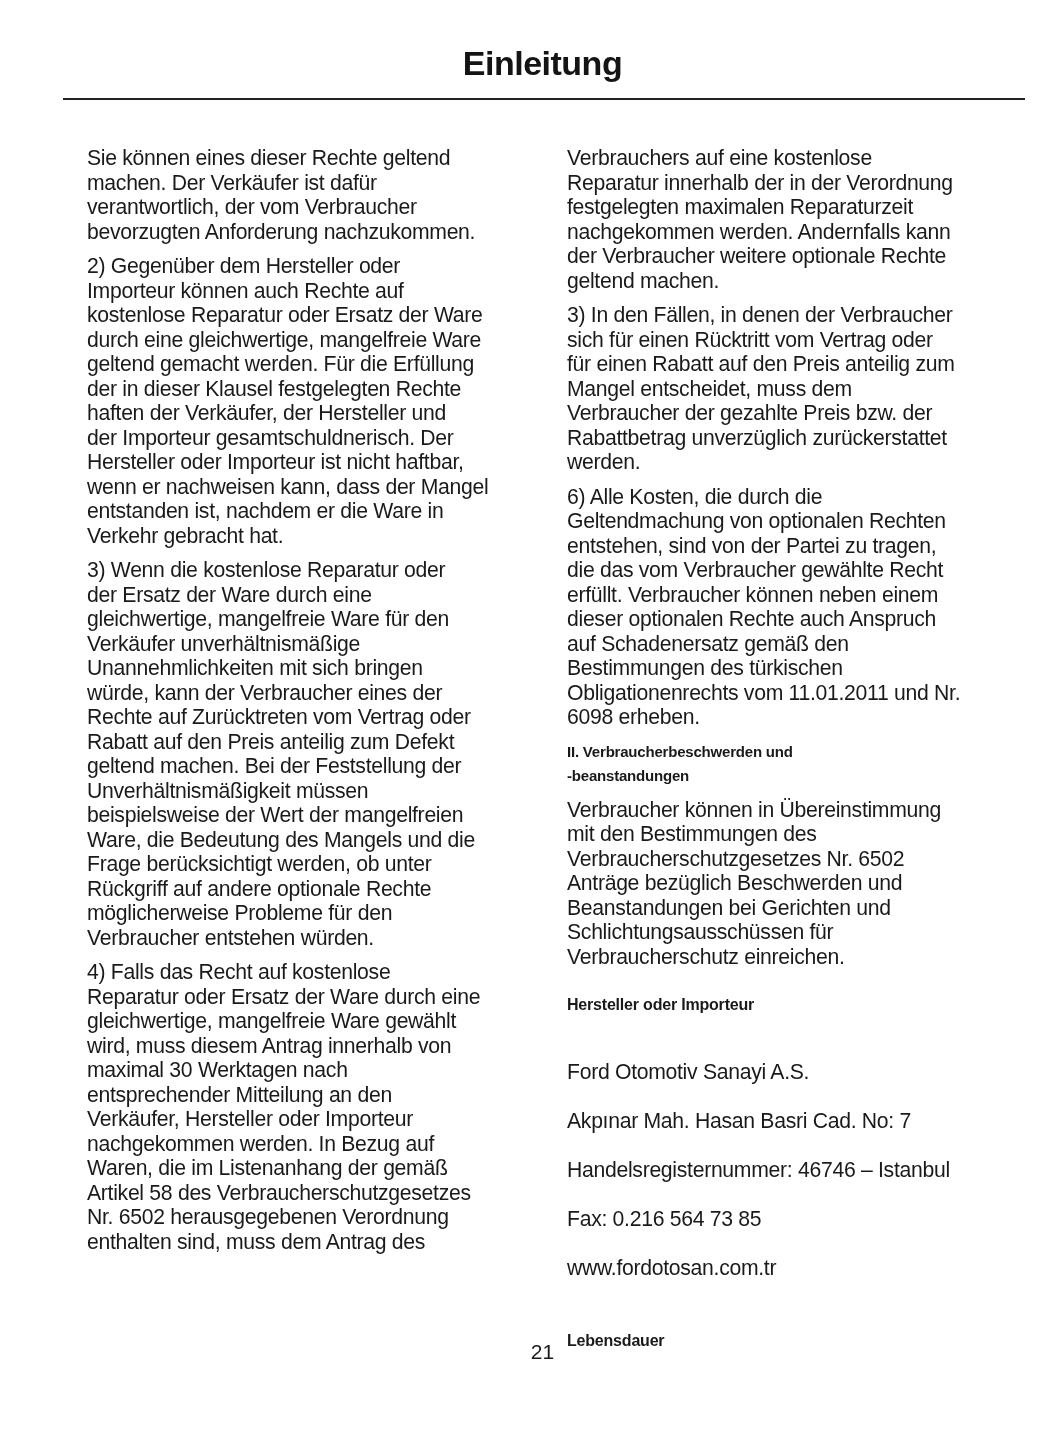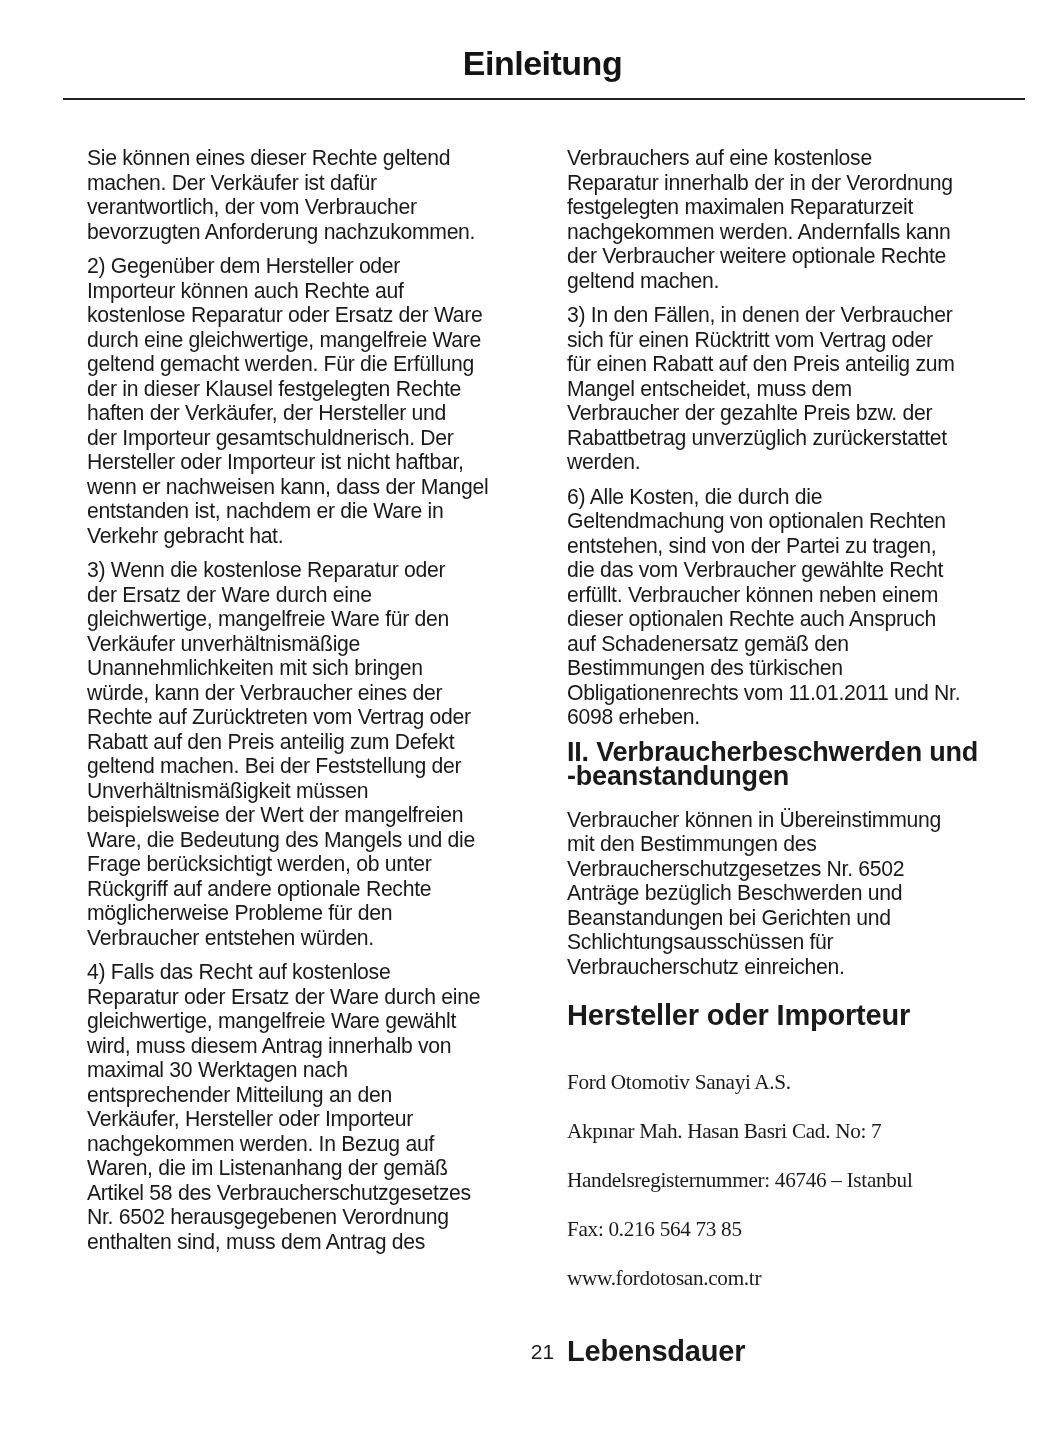"II. Verbraucherbeschwerden und" .subhead { font-size: 27px -> 15px; margin: 0 0 20px 0 -> 0 0 10px 0 }
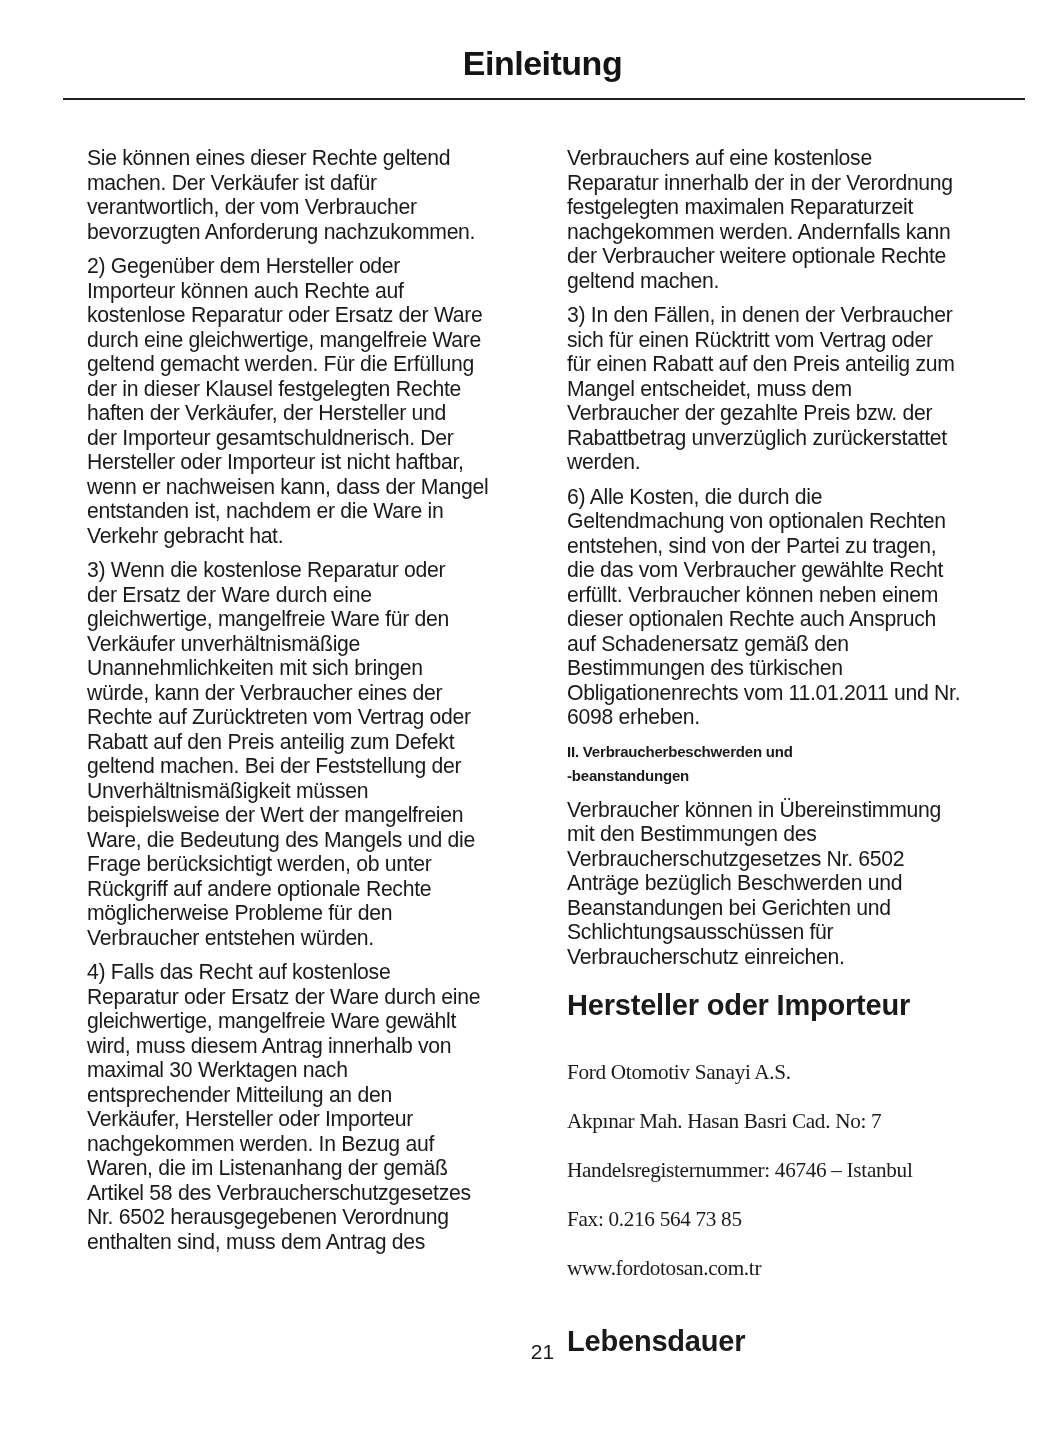"Hersteller oder Importeur" .section-head { font-size: 29px -> 16px }
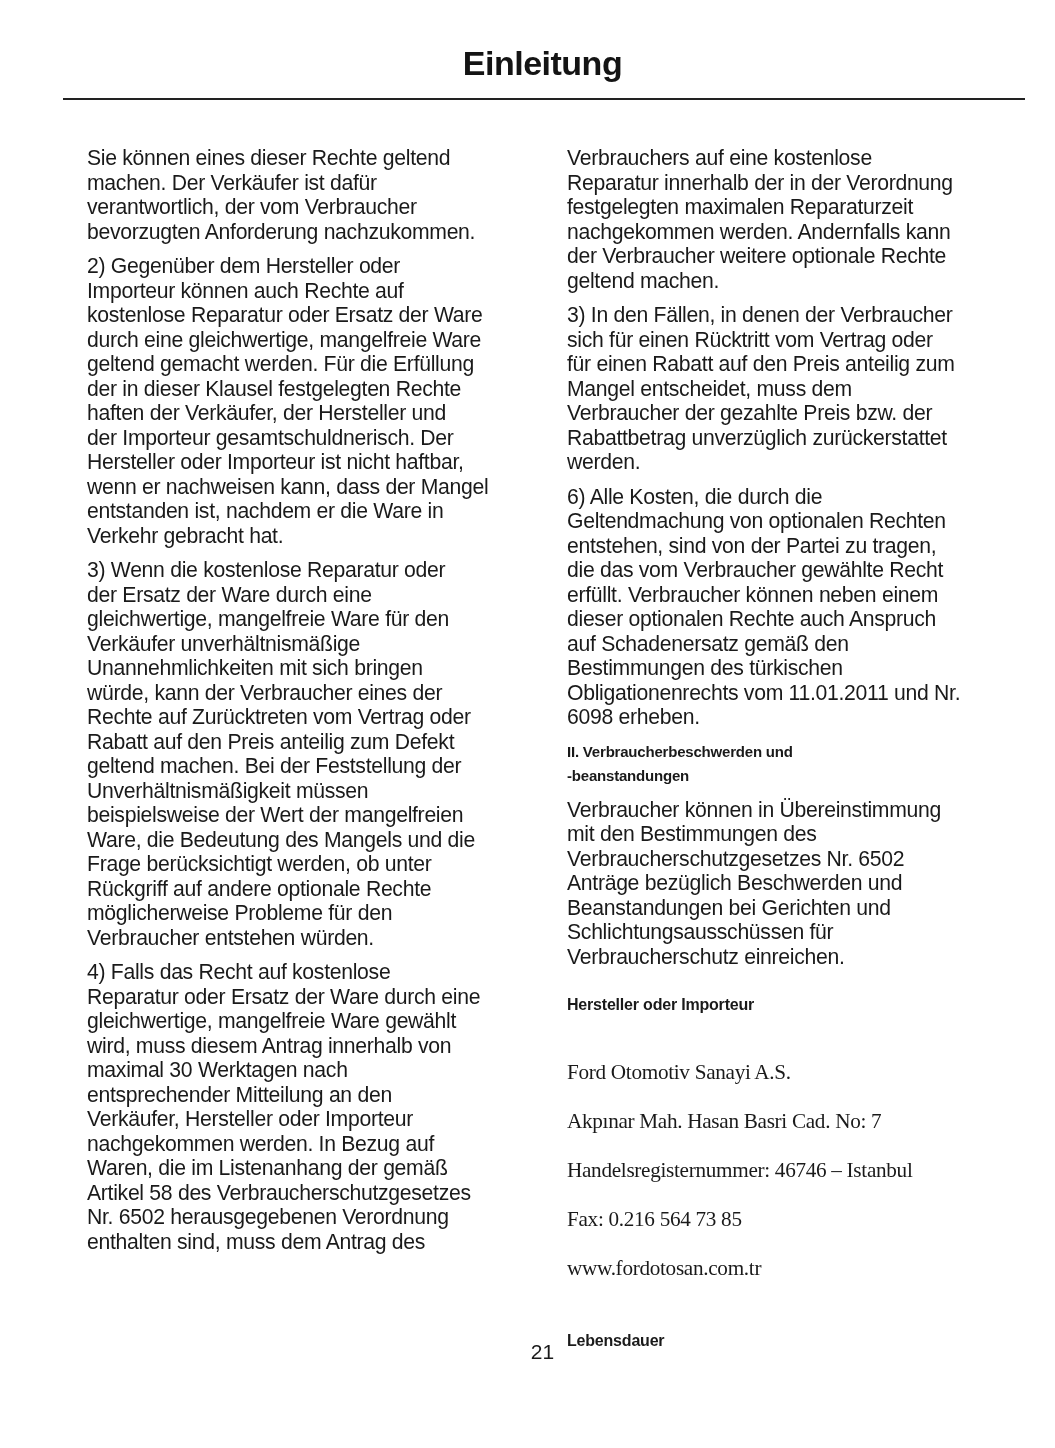"Ford Otomotiv Sanayi A.S." .addr { font-family: Liberation Serif, serif -> none }
